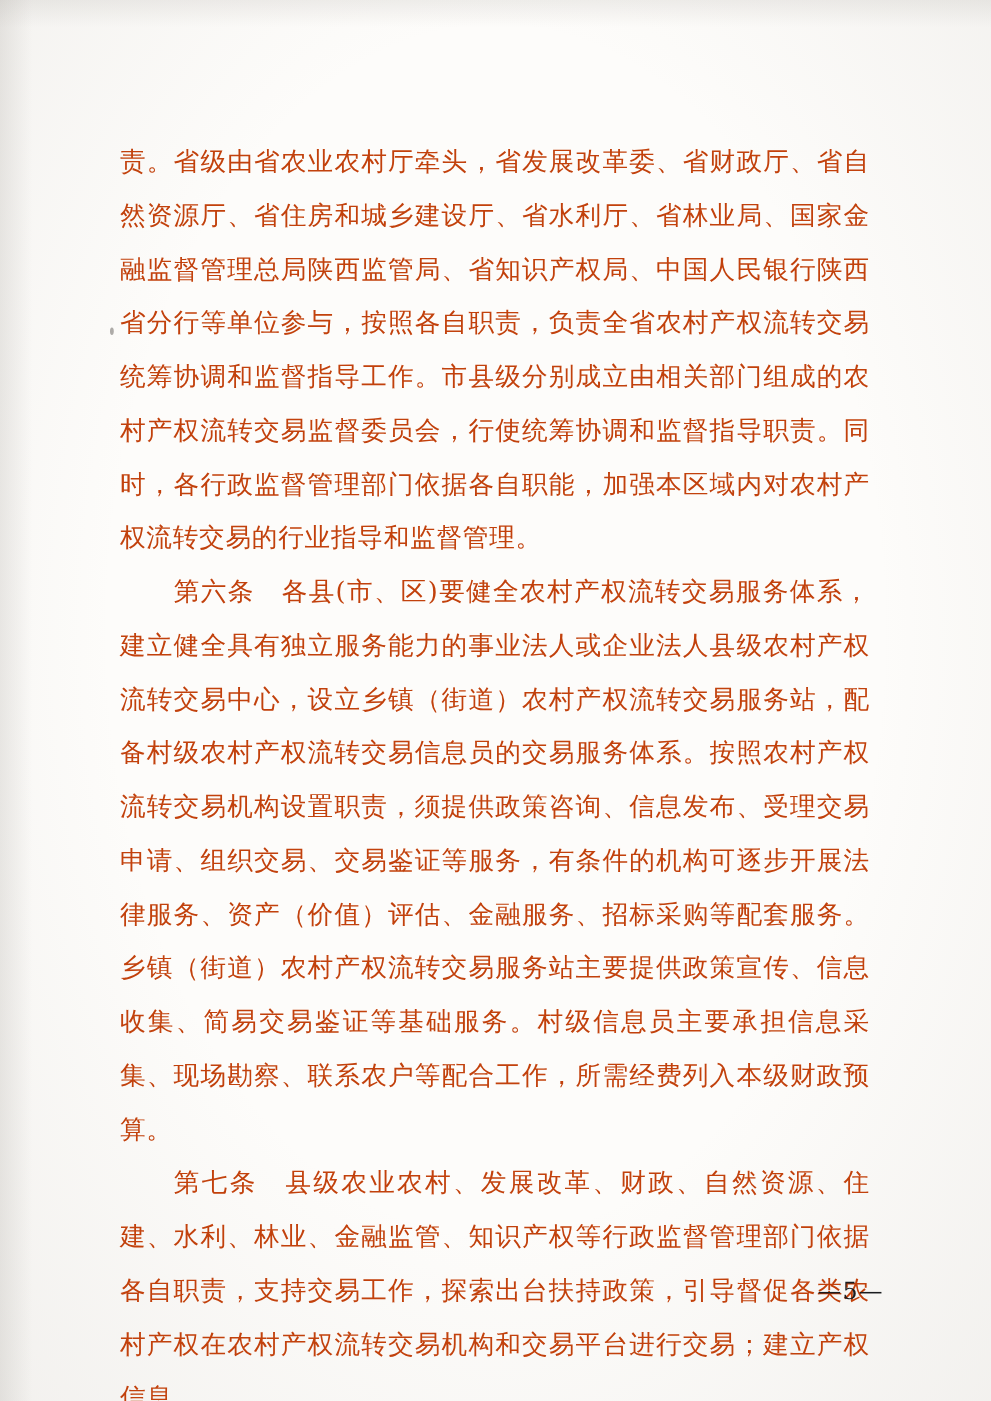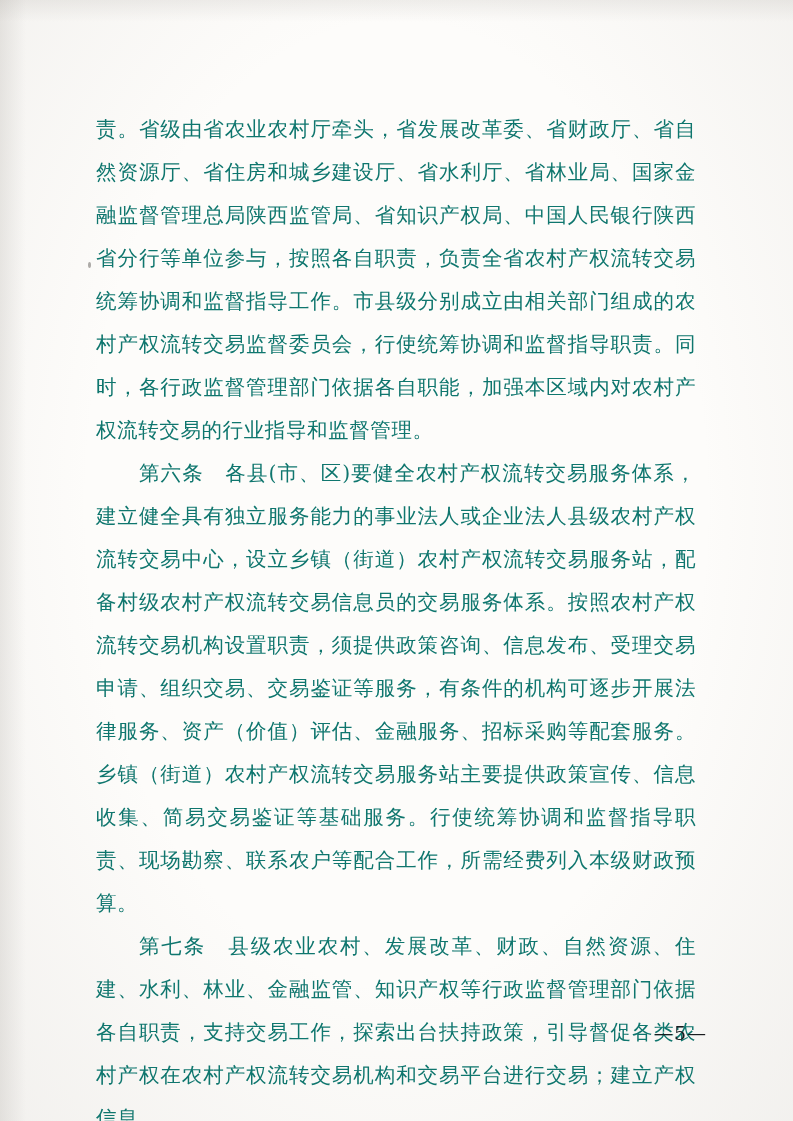"责。省级由省农业农村厅牵头，省发展改革委、省财政厅、省自然资源厅、省住房和城乡建" .para { color: #0f766e -> #c2410c }
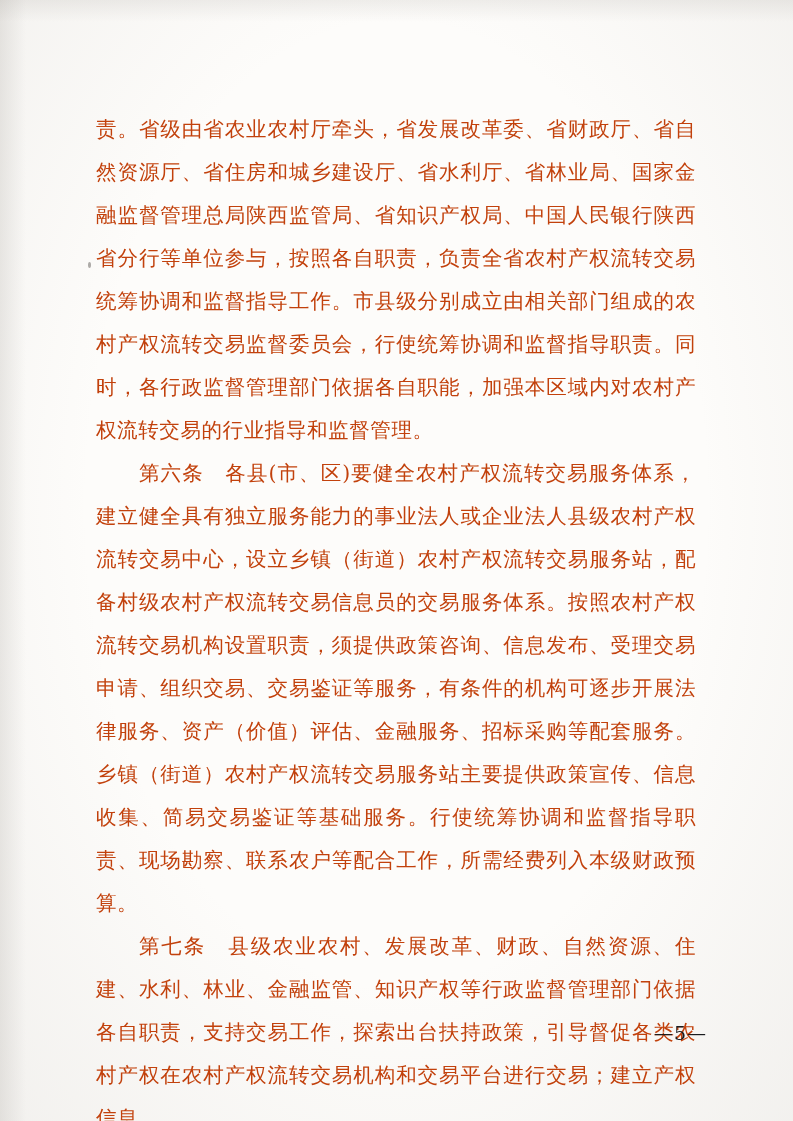"第六条" p.para { text: 行使统筹协调和监督指导职责 -> 村级信息员主要承担信息采集 }
